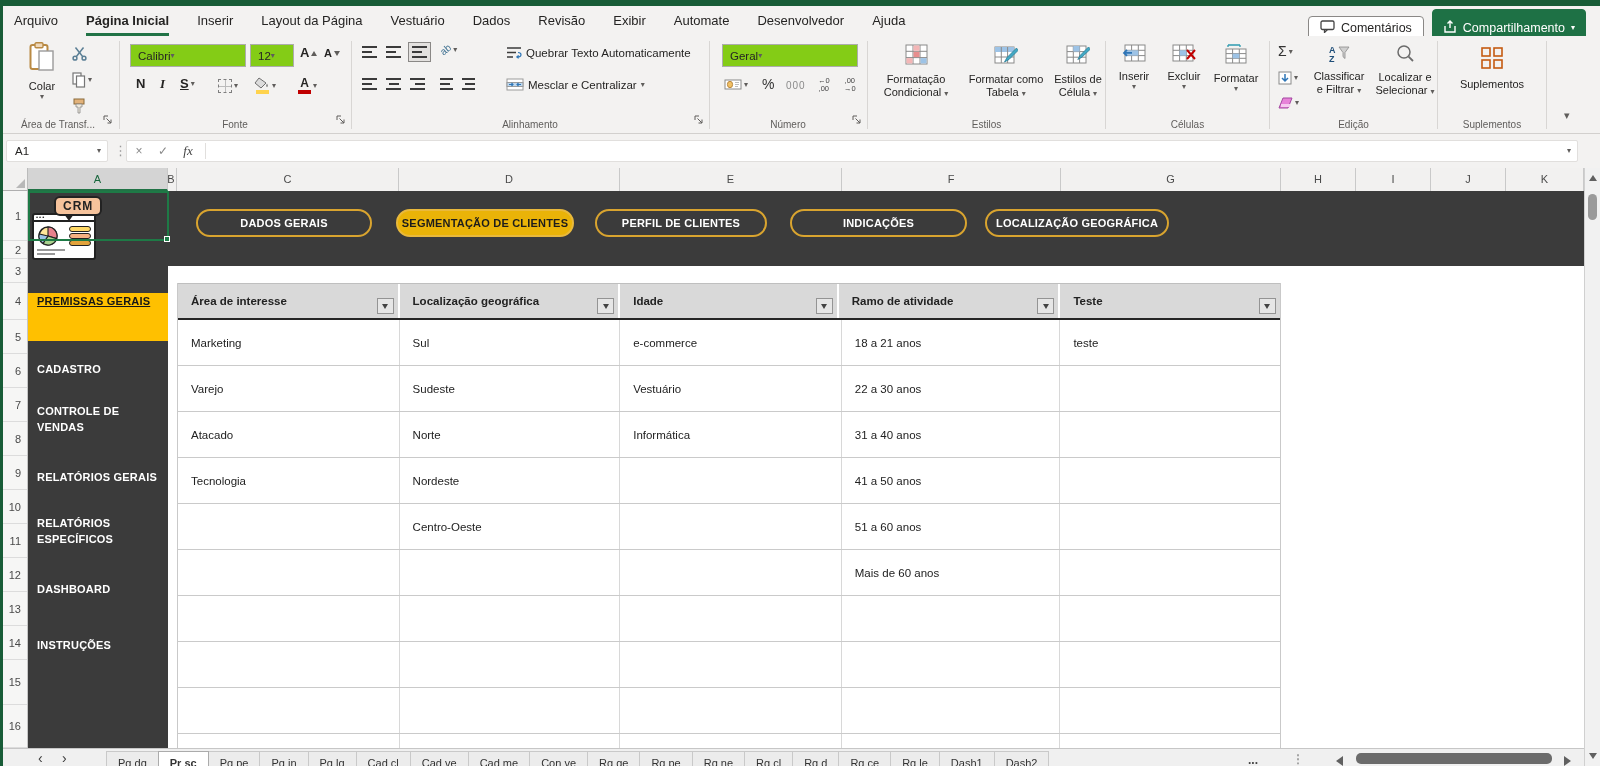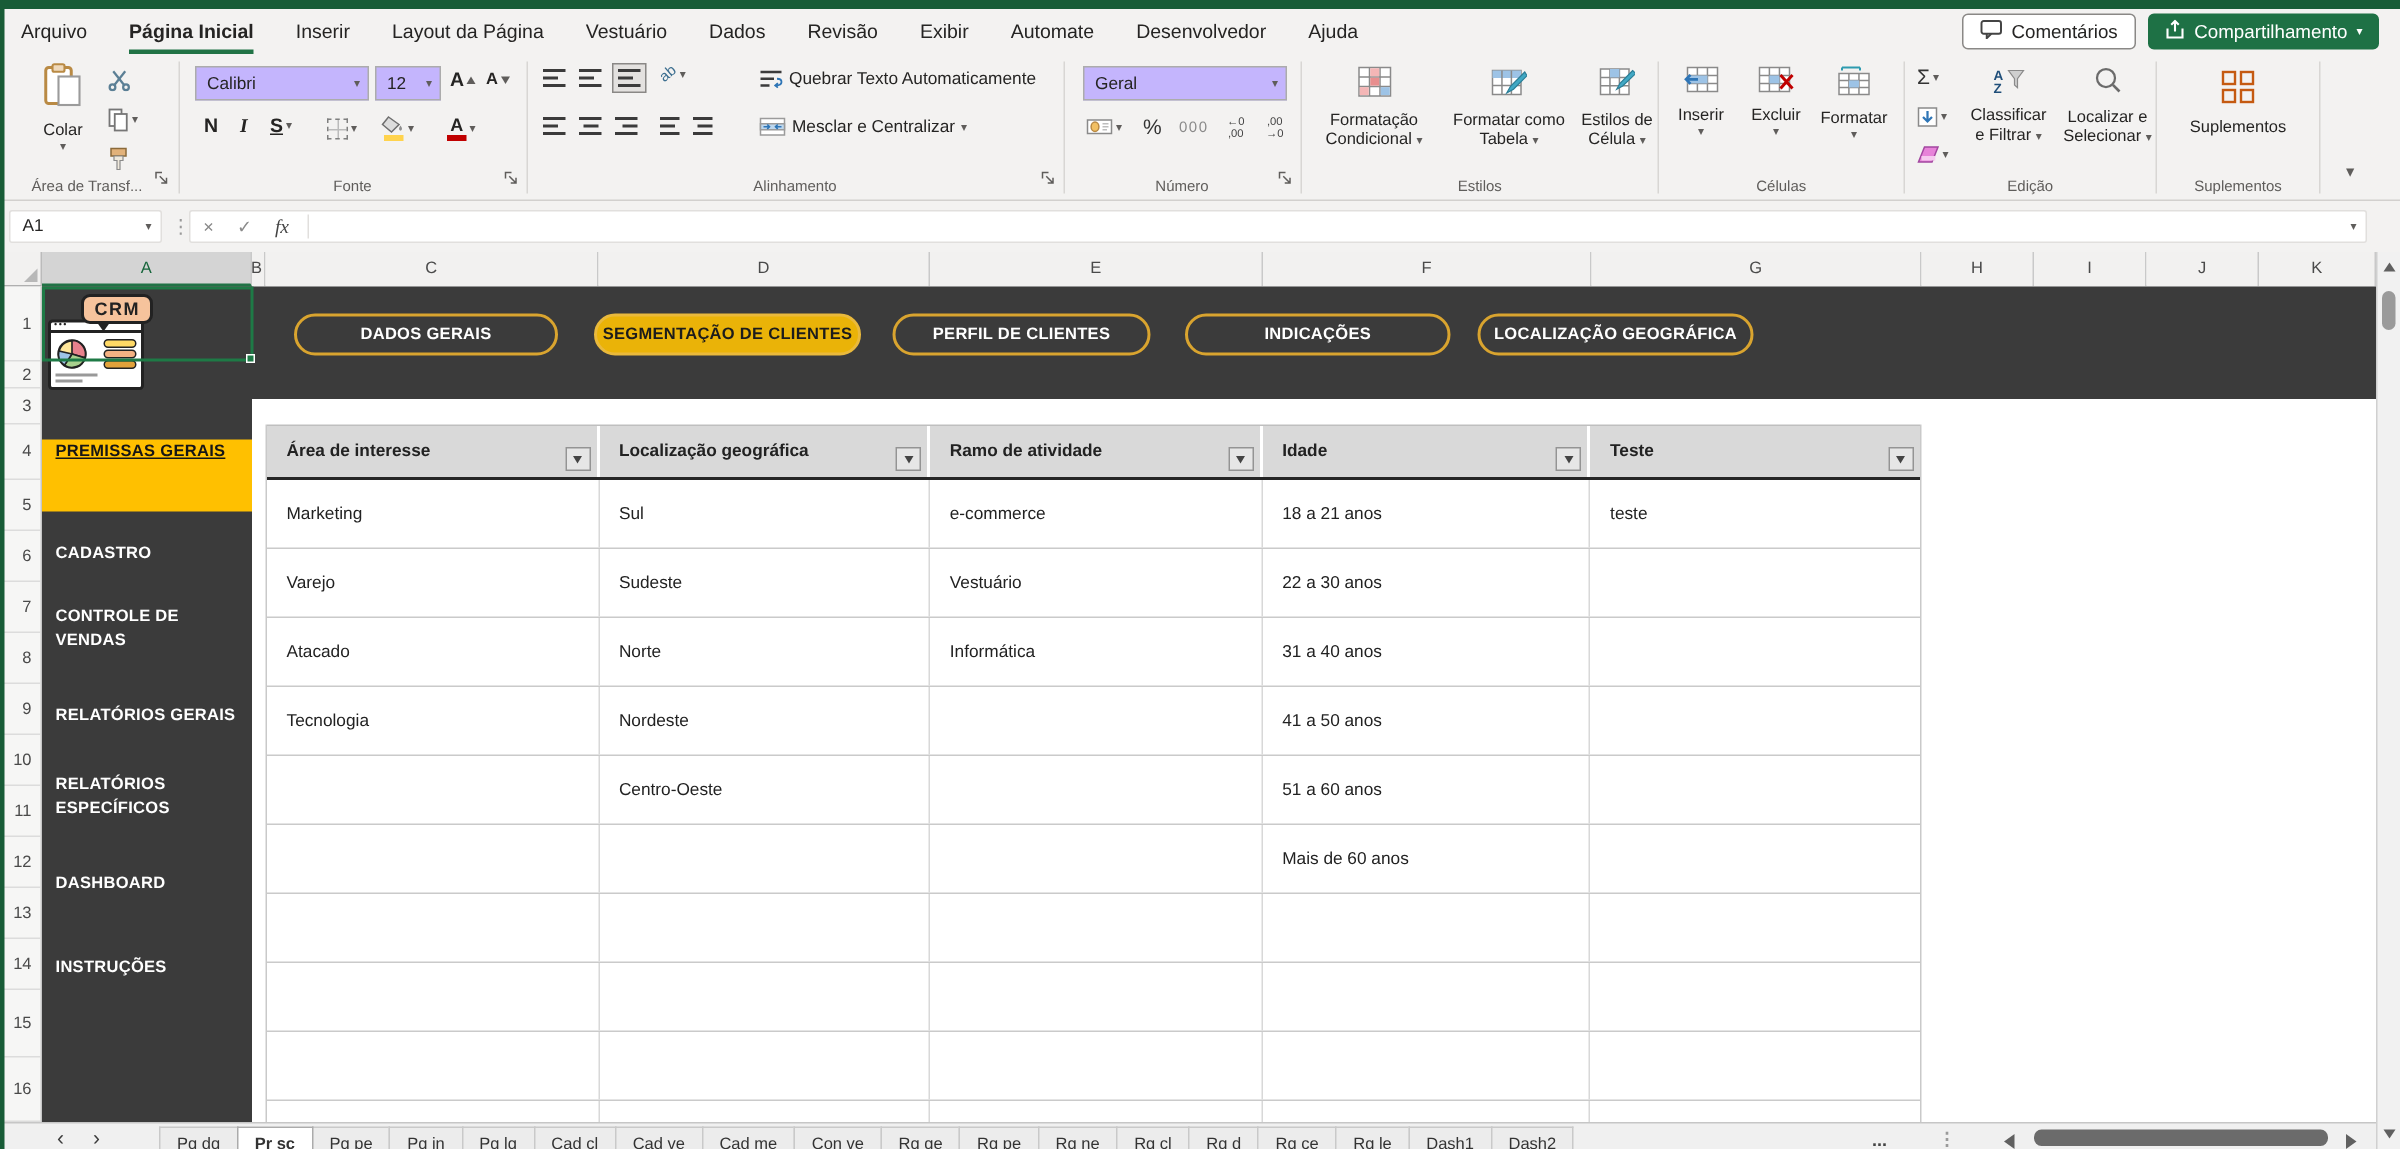"Compartilhamento" .btn-share { padding: 4px 10px -> 18px 10px }
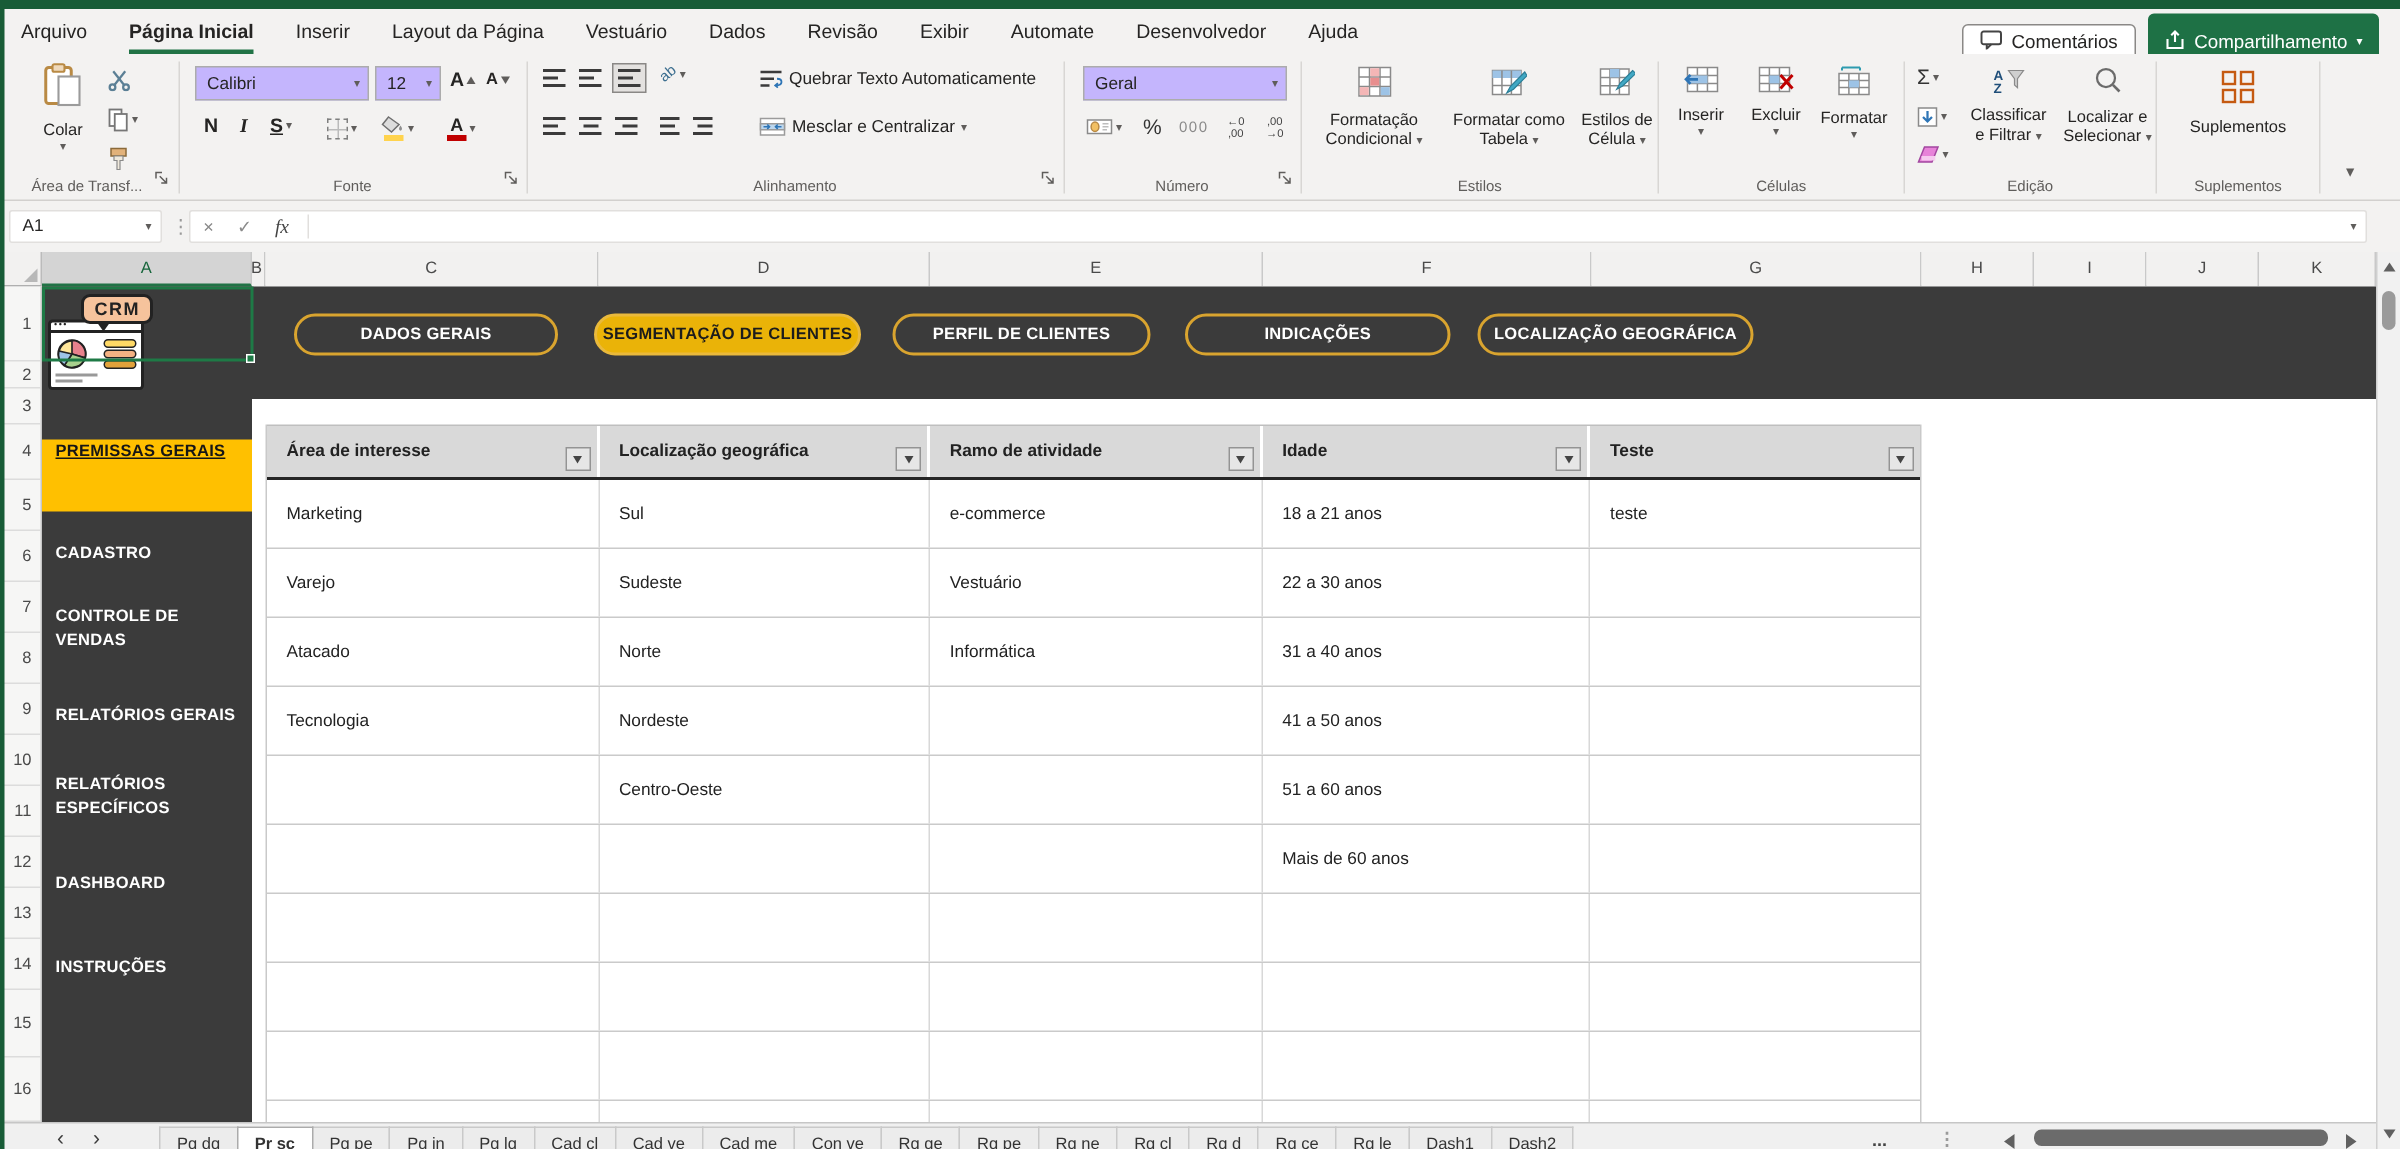"Calibri" .combo { background: #c4b5fd -> #84cc16; justify-content: space-between -> flex-start }
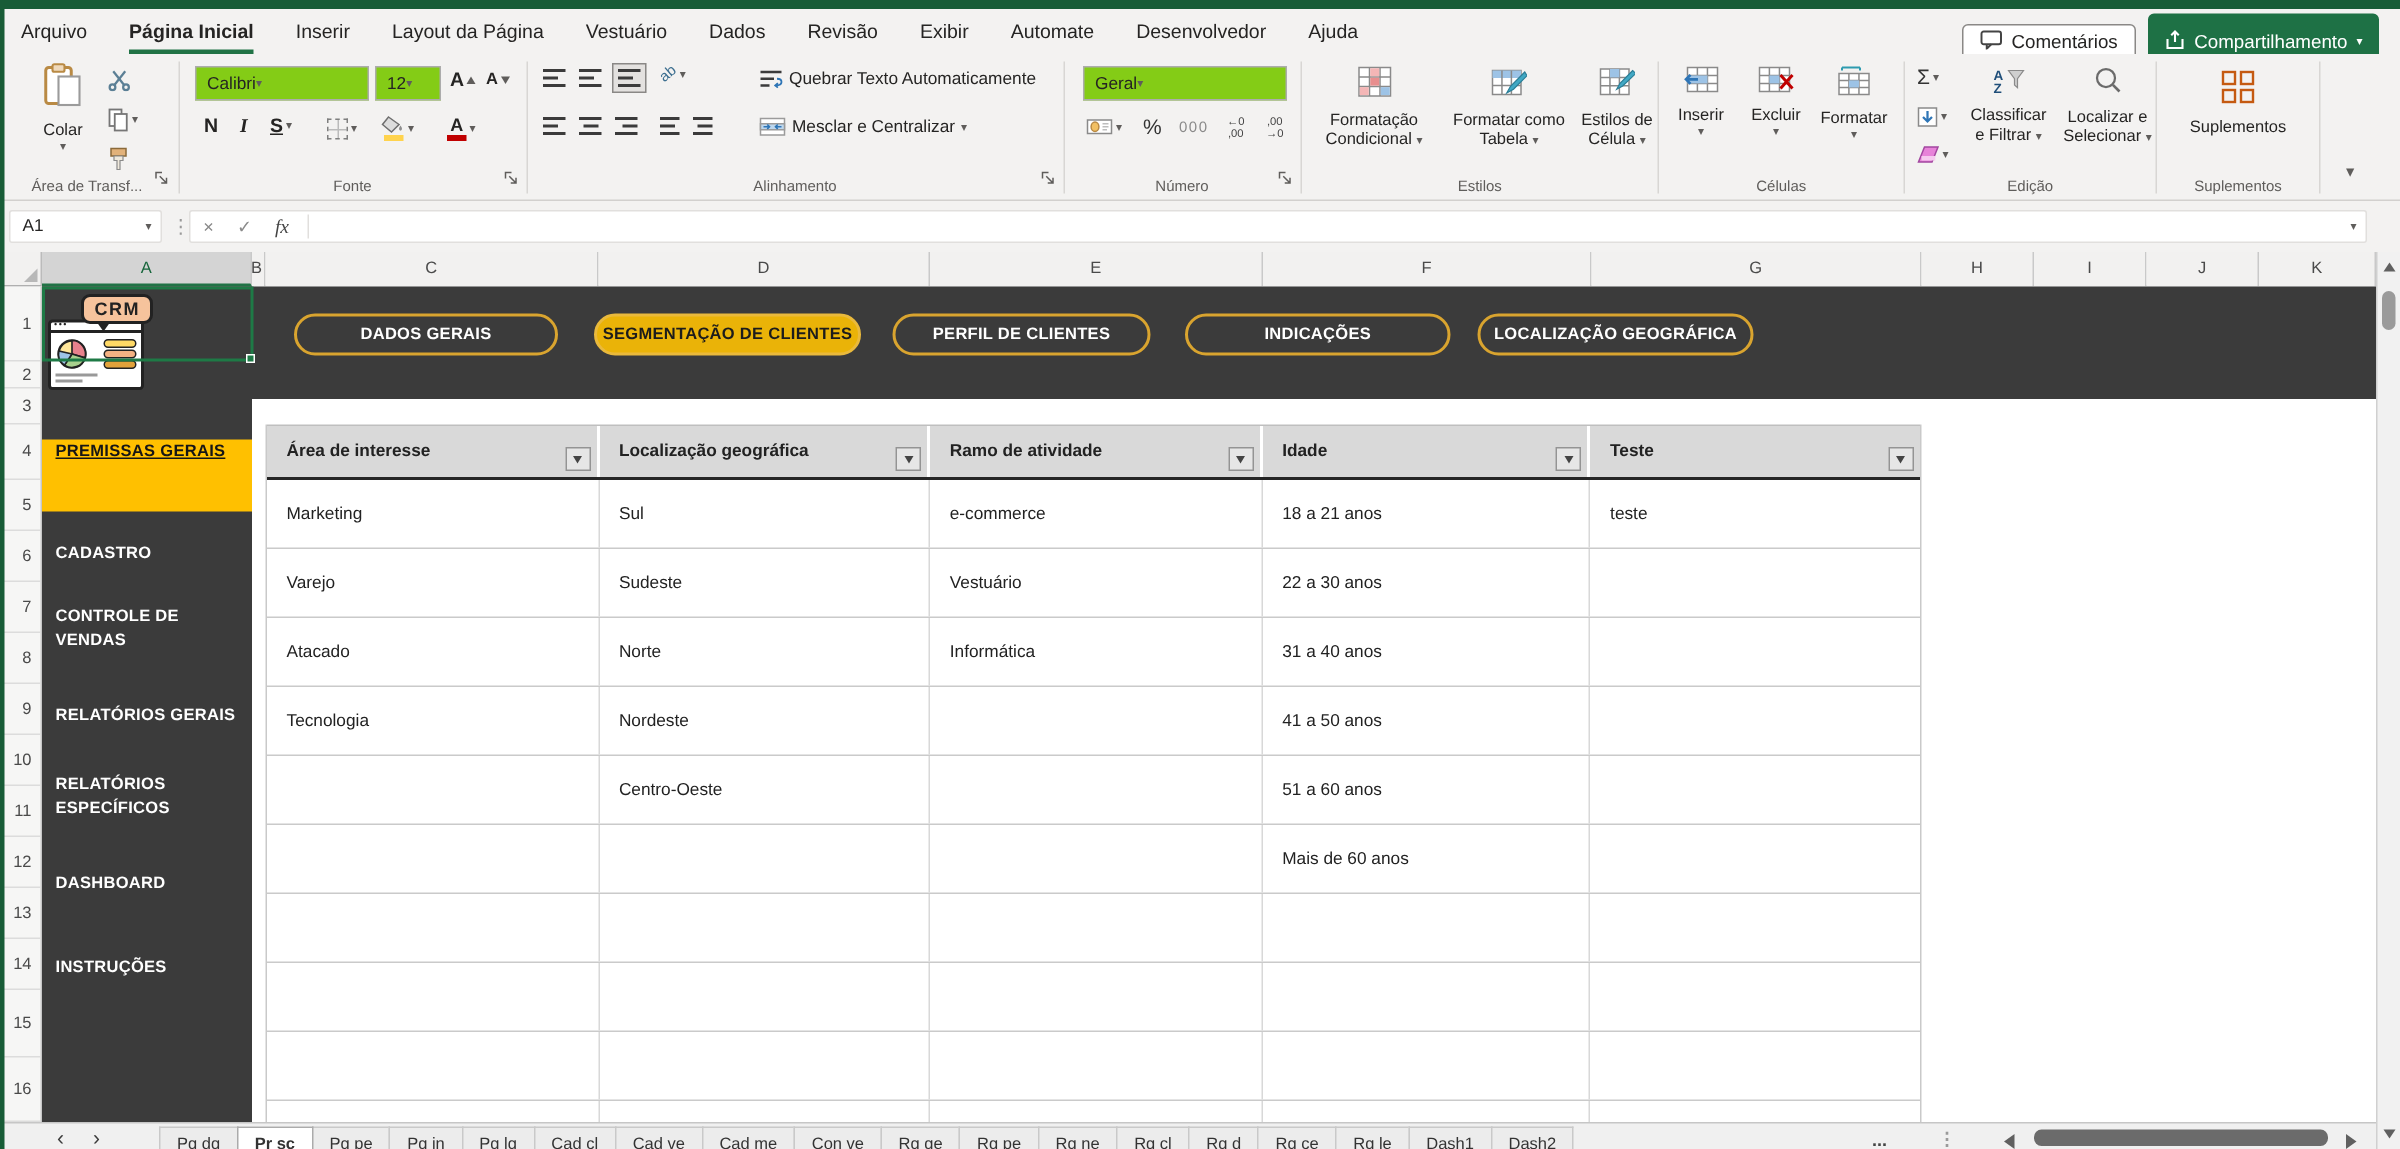"Ramo de atividade" div.th { order: before "Idade" -> after "Idade" }
